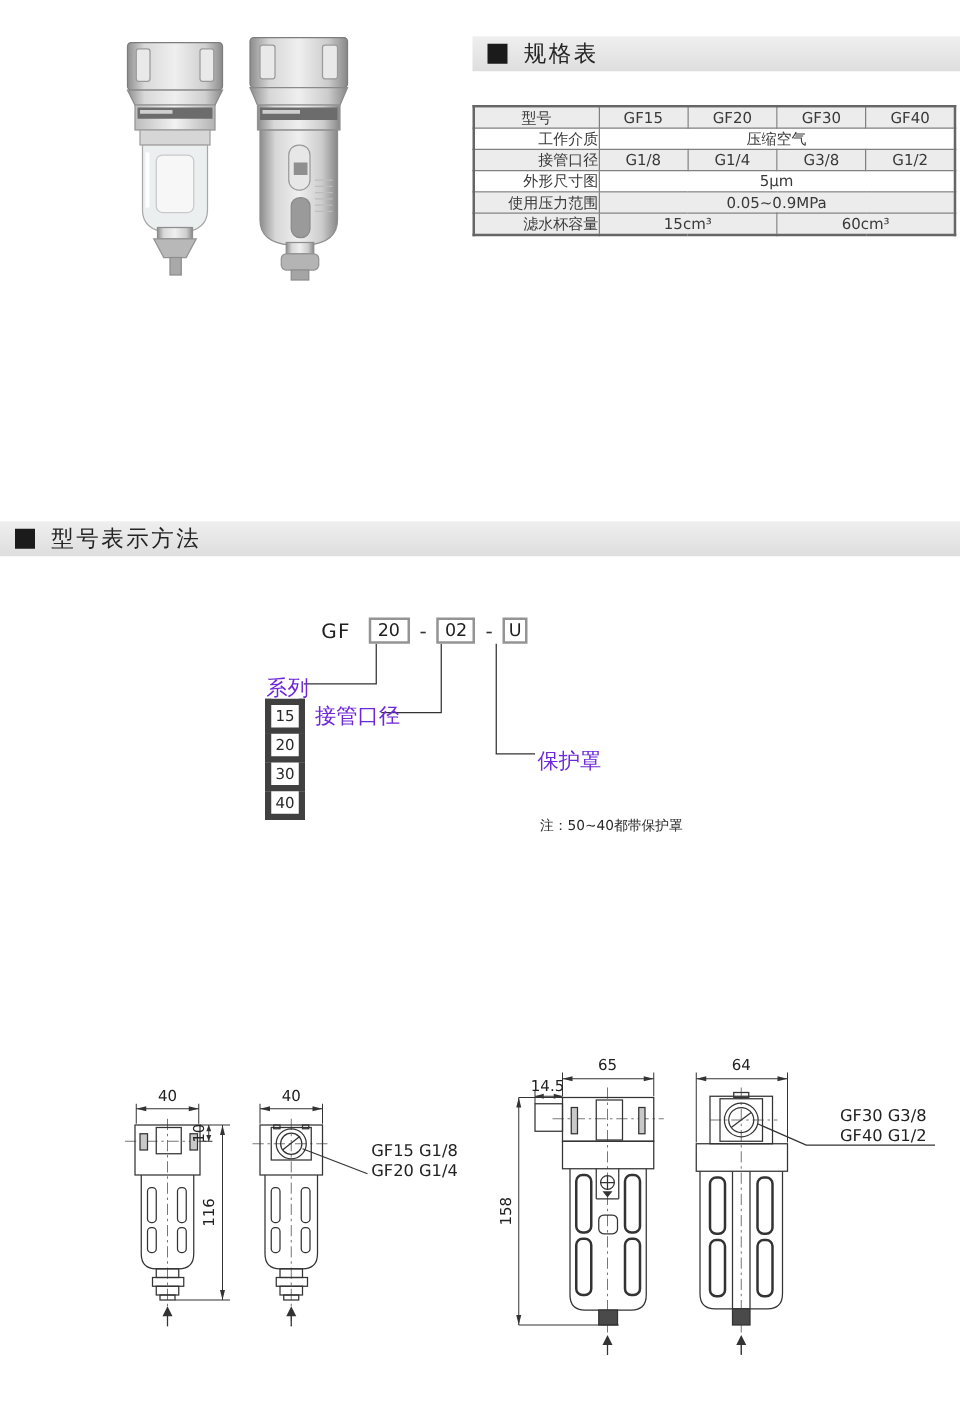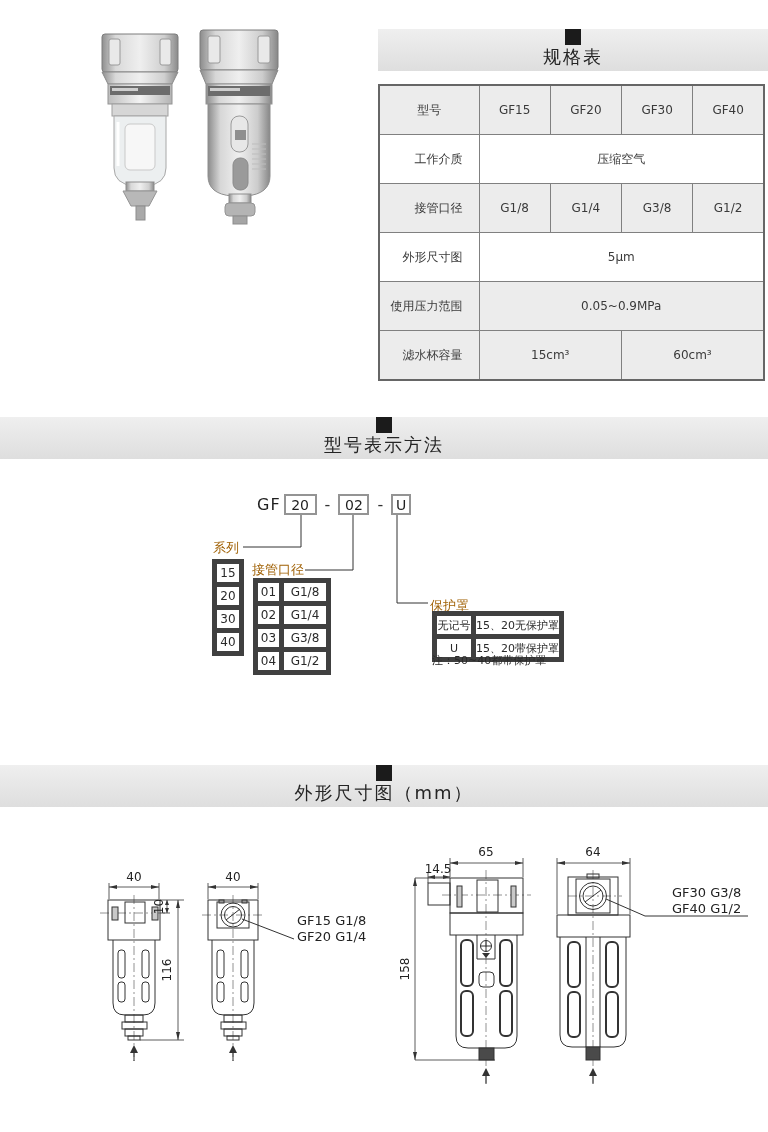"规格表" .bar { flex-direction: column -> none; height: 42px -> 28px }
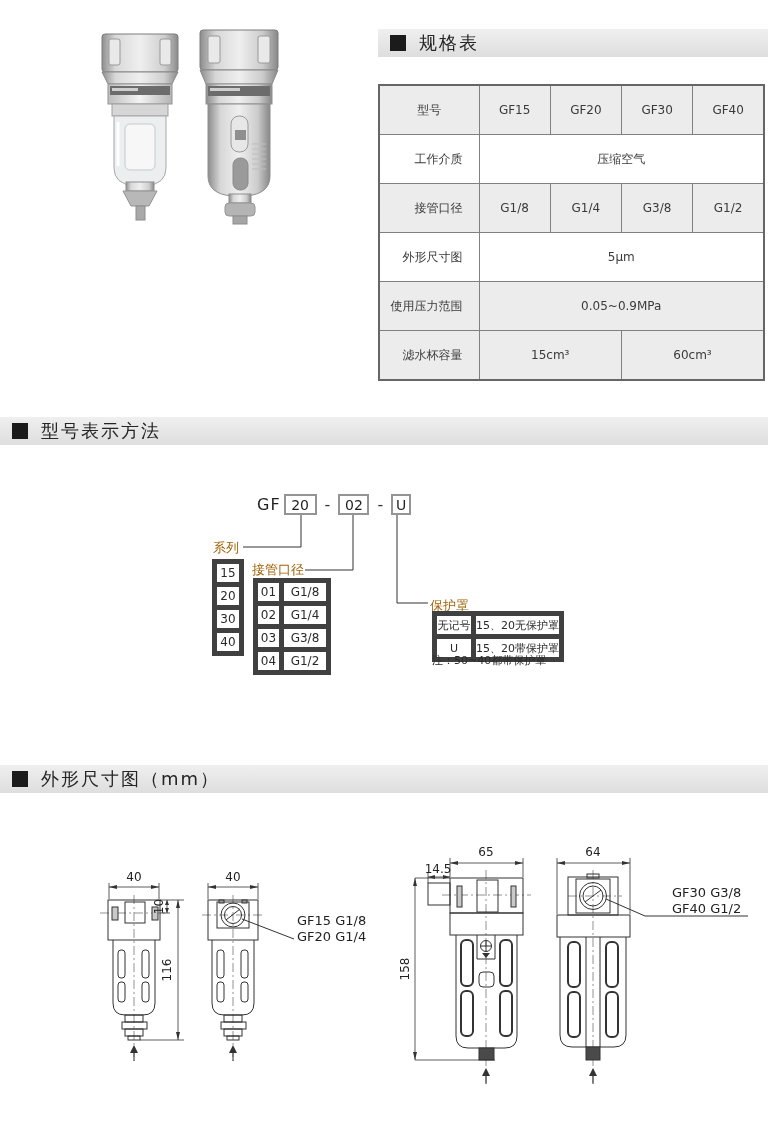"型号" table.spec td { padding: 16px -> 0 }
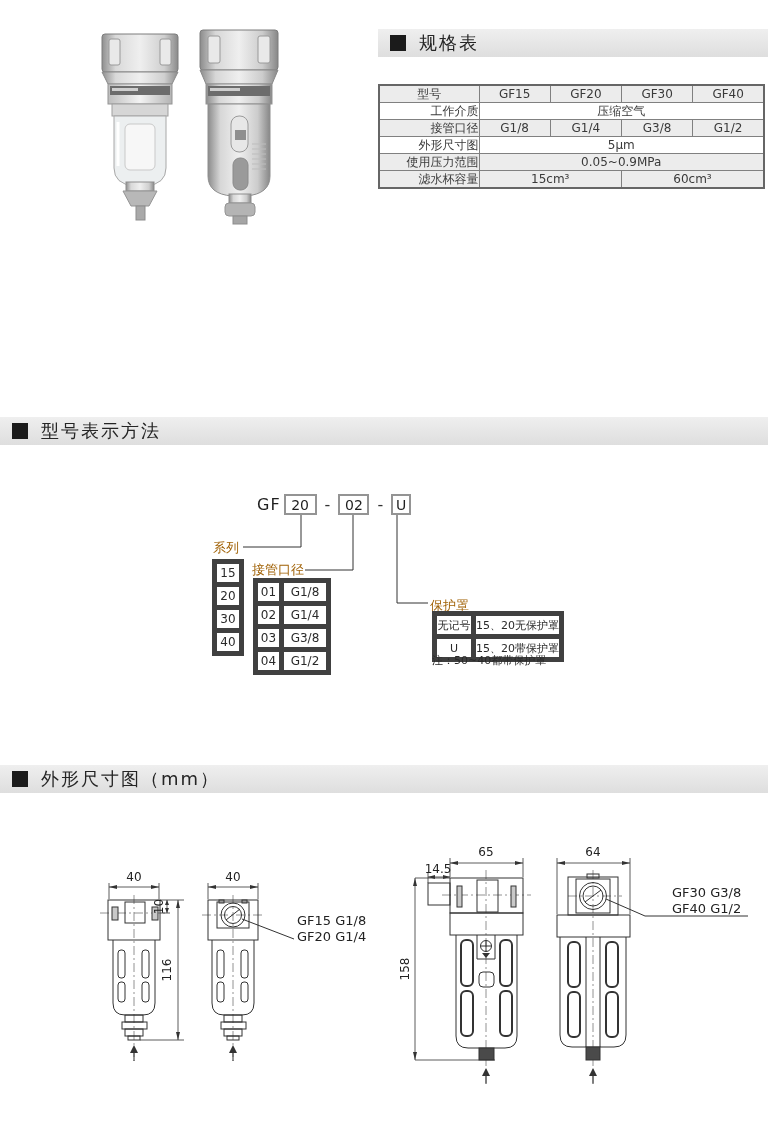"GF" .gfrow .pfx { margin-right: 3px -> 14px }
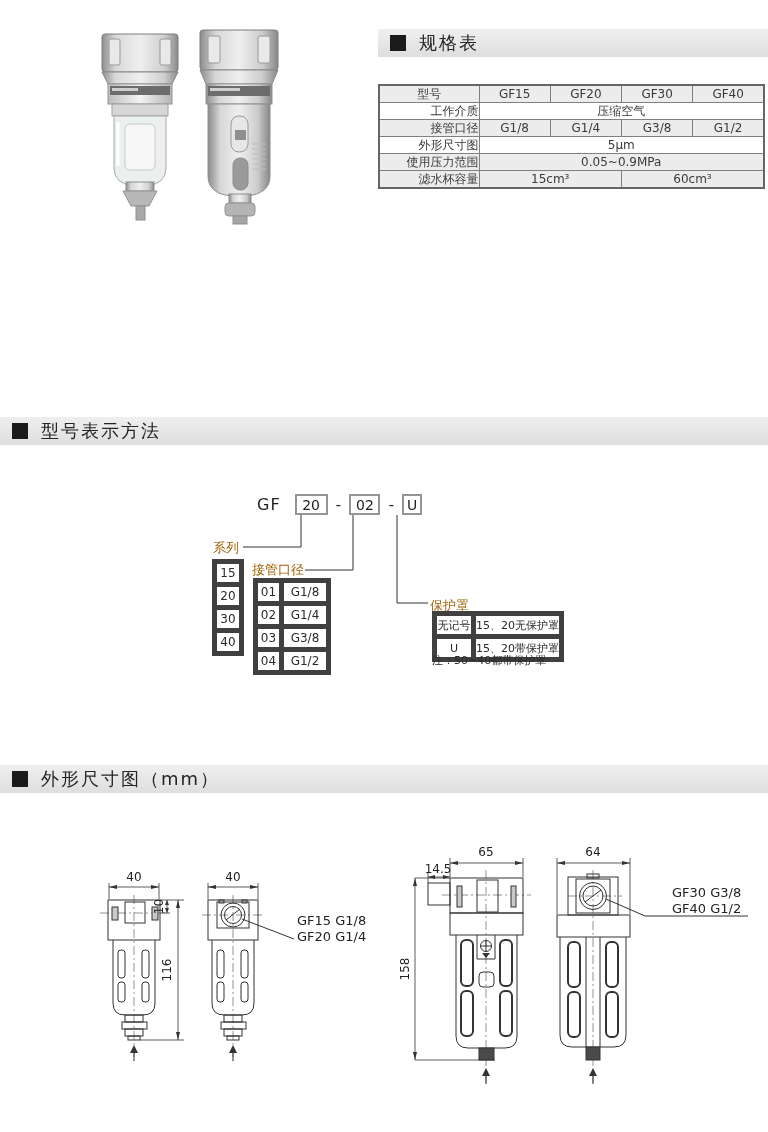"系列" .mlabel { color: #a16207 -> #6d28d9; font-size: 13px -> 17px }
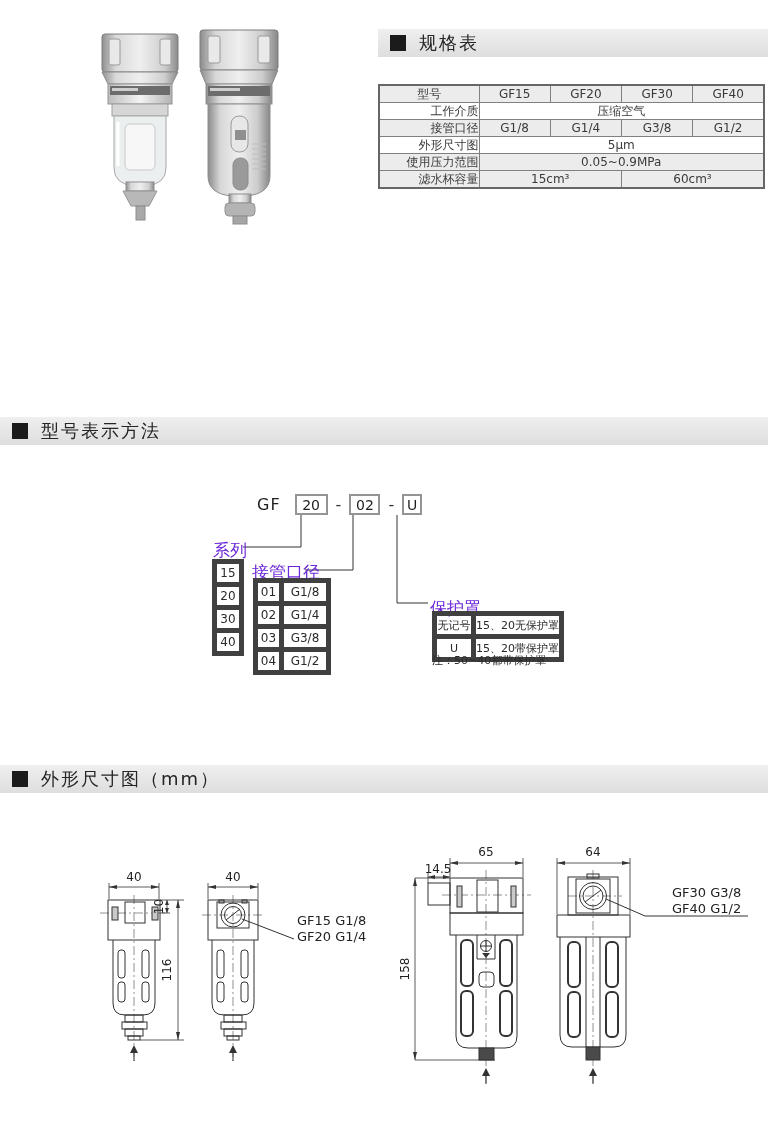"01" table.mini { html: <table> <colgroup> <col> <col> </colgroup> <tbody> <tr> <td>01</td> <td>G1/8</td> </tr> <tr> <td>02</td> <td>G1/4</td> </tr> <tr> <td>03</td> <td>G3/8</td> </tr> <tr> <td>04</td> <td>G1/2</td> </tr> </tbody> </table> -> none }
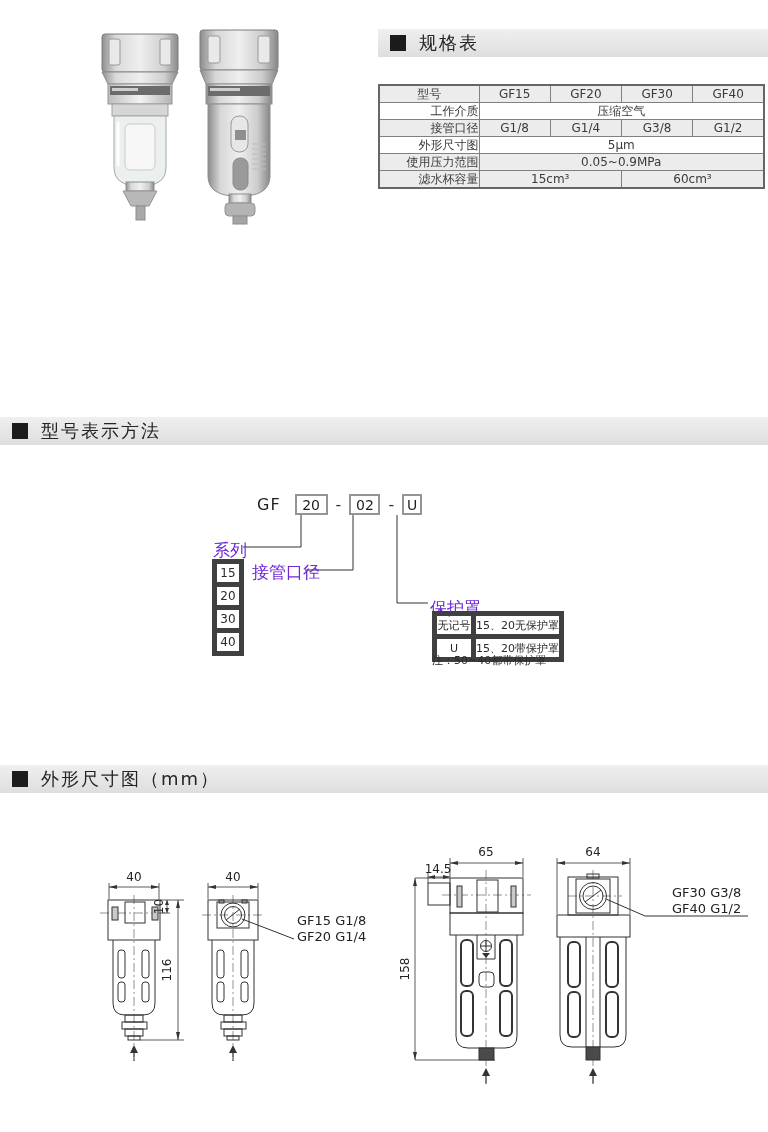"无记号" table.mini { html: <table> <colgroup> <col> <col> </colgroup> <tbody> <tr> <td>无记号</td> <td>15、20无保护罩</td> </tr> <tr> <td>U</td> <td>15、20带保护罩</td> </tr> </tbody> </table> -> none }
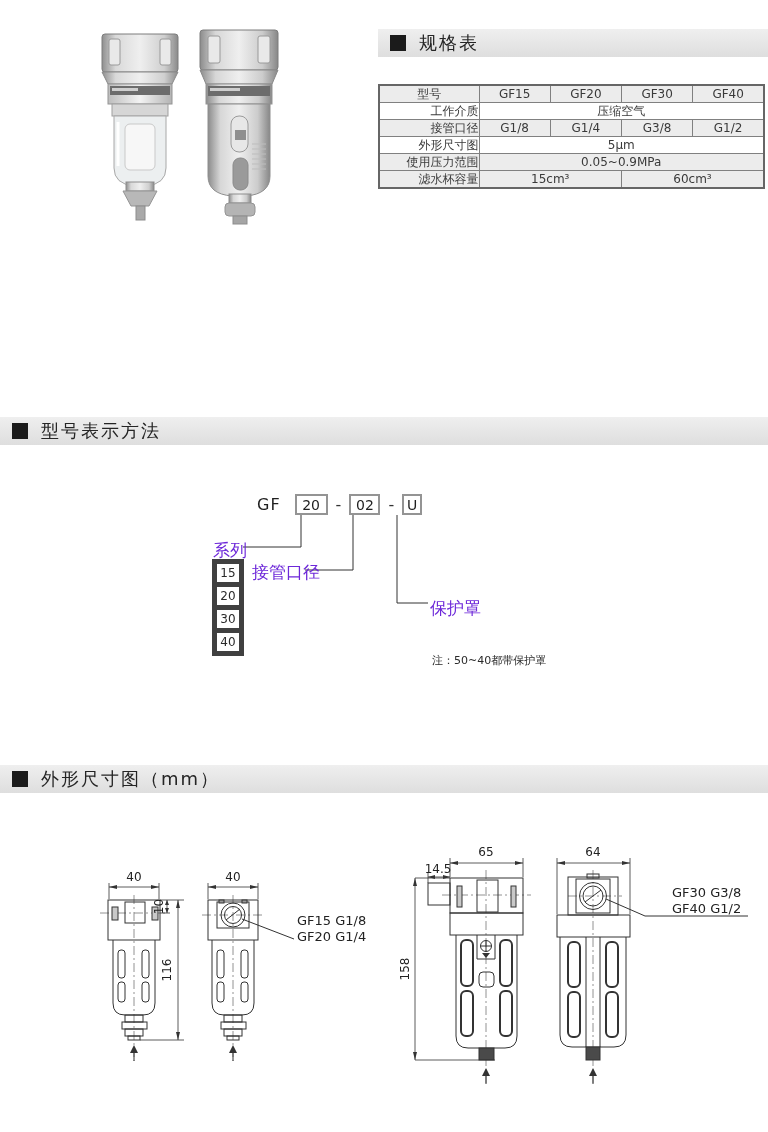"外形尺寸图（mm）" div.bar { html: <div> <span></span> <span>外形尺寸图（mm）</span> </div> -> none }
